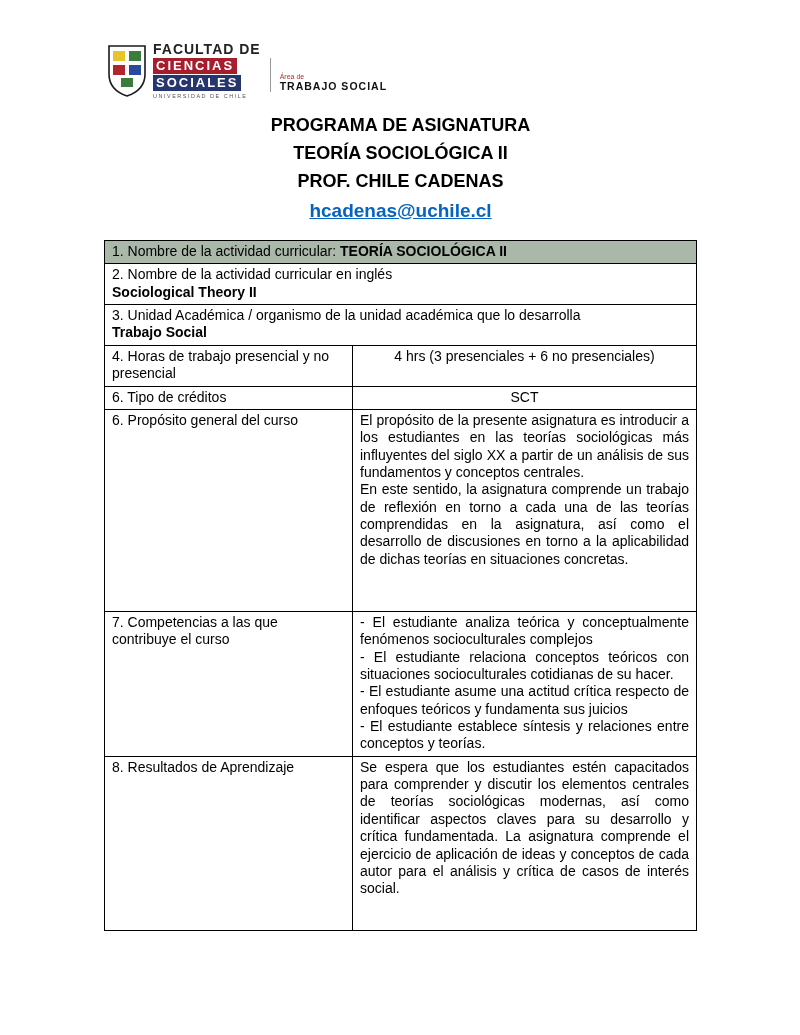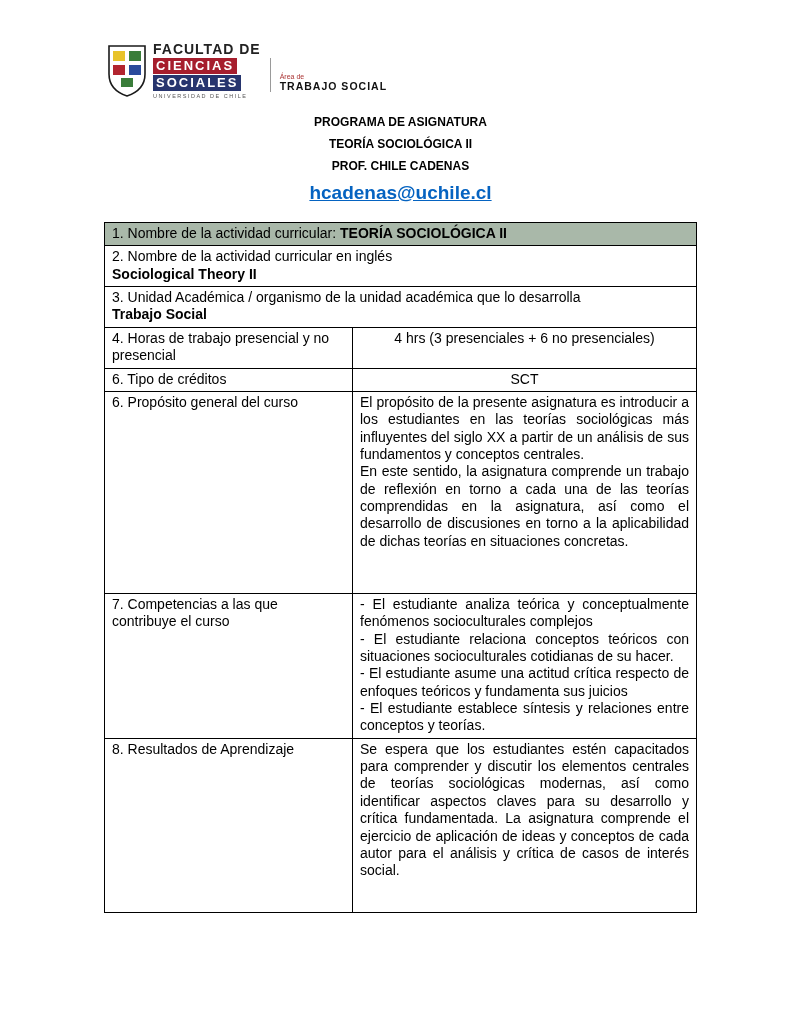"PROGRAMA DE ASIGNATURA" .titles .t { font-size: 12px -> 18px }
